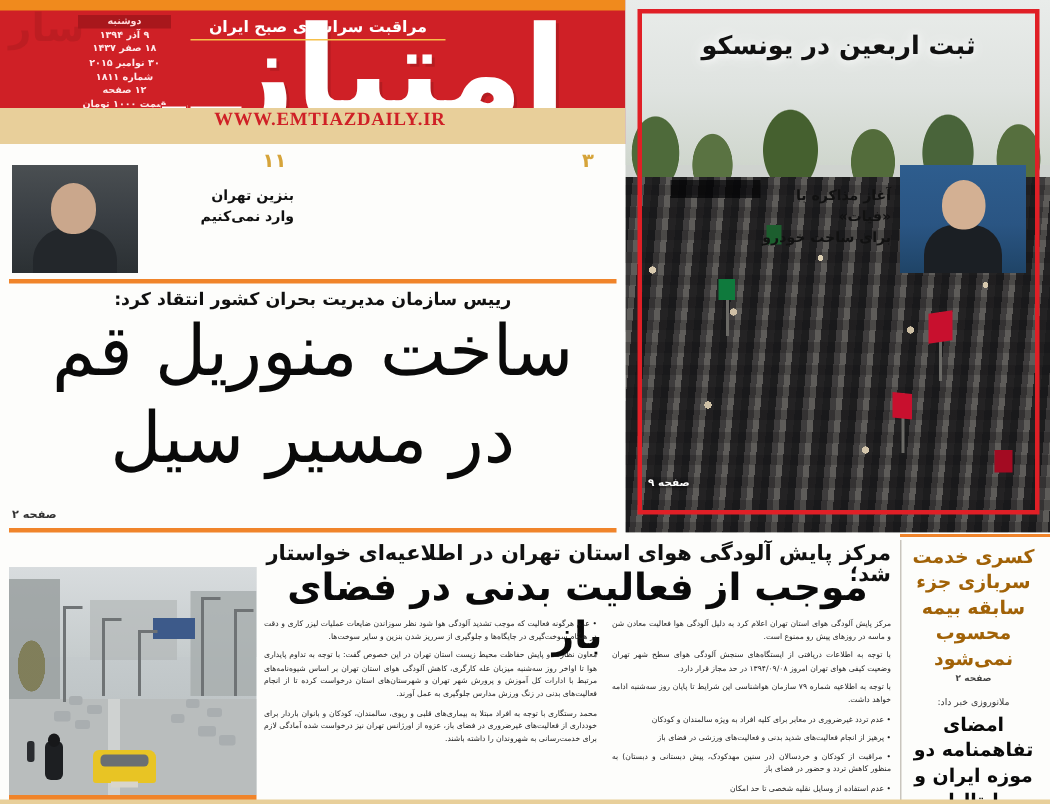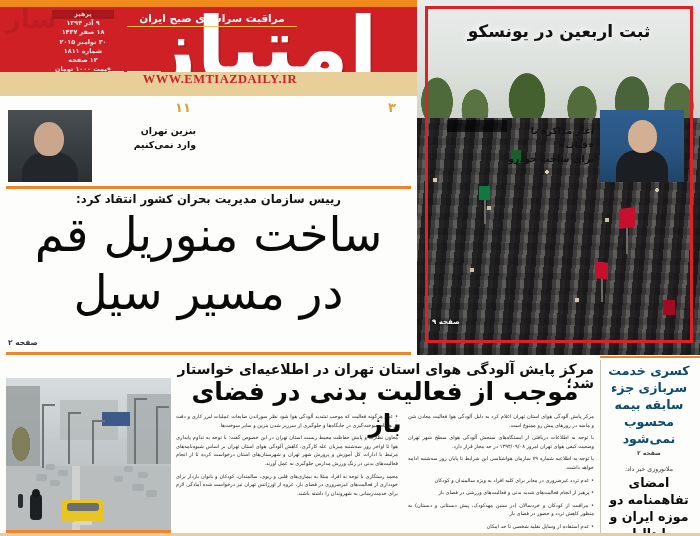"پرهیز" span.dl { text: پرهیز -> دوشنبه }
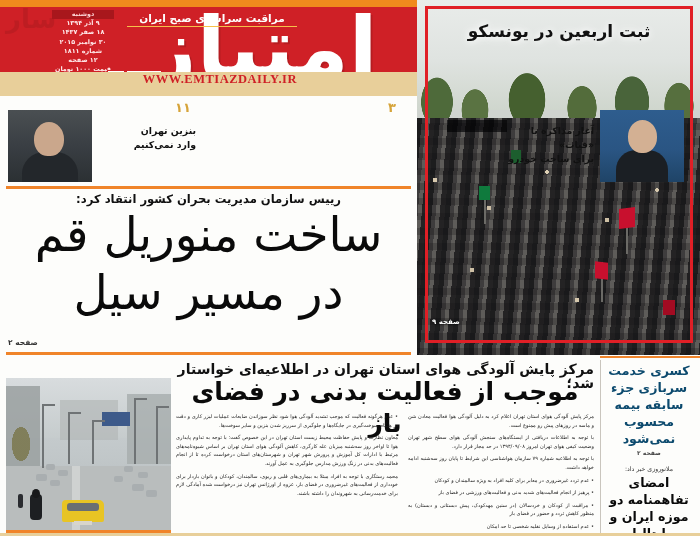"کسری خدمت سربازی جزء سابقه" .side-h1 { color: #0c4a6e -> #a16207 }
